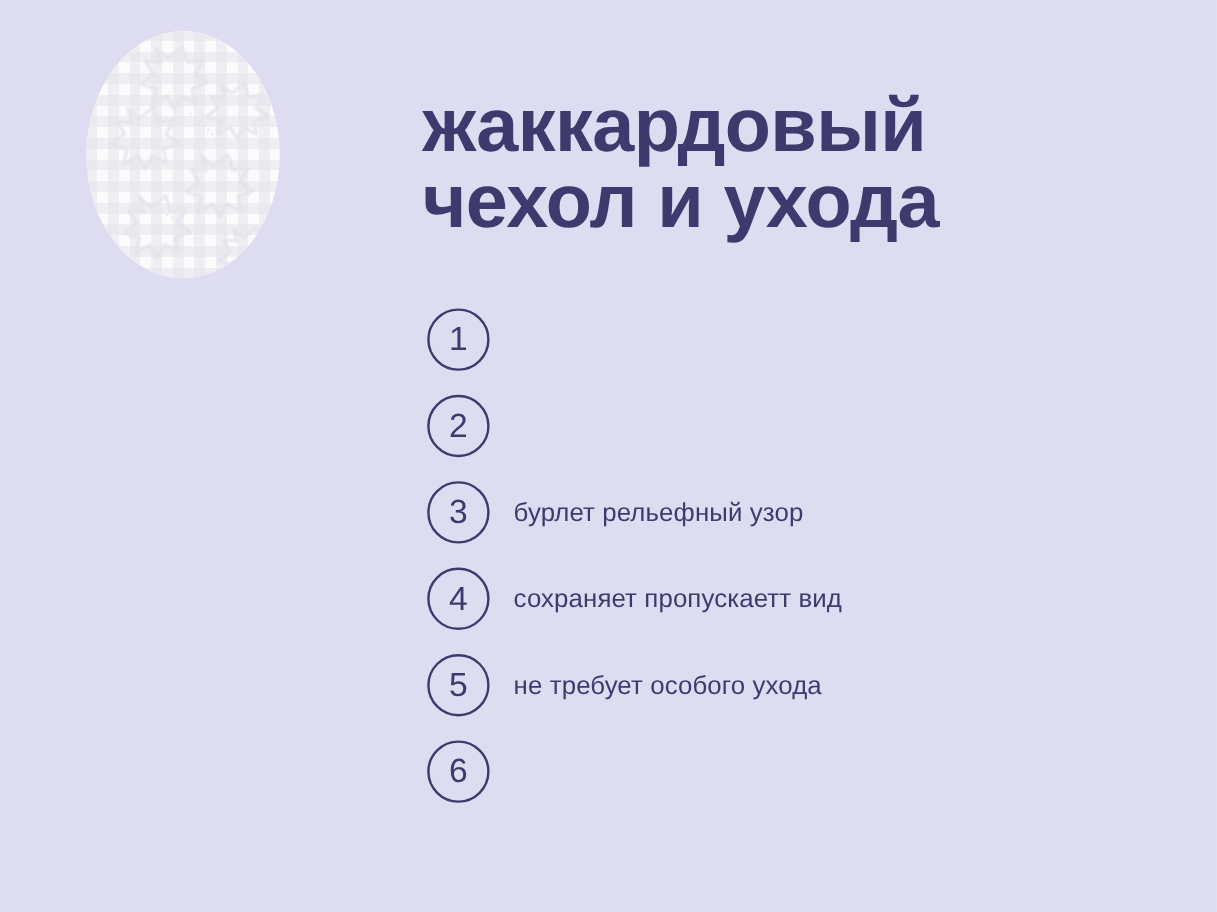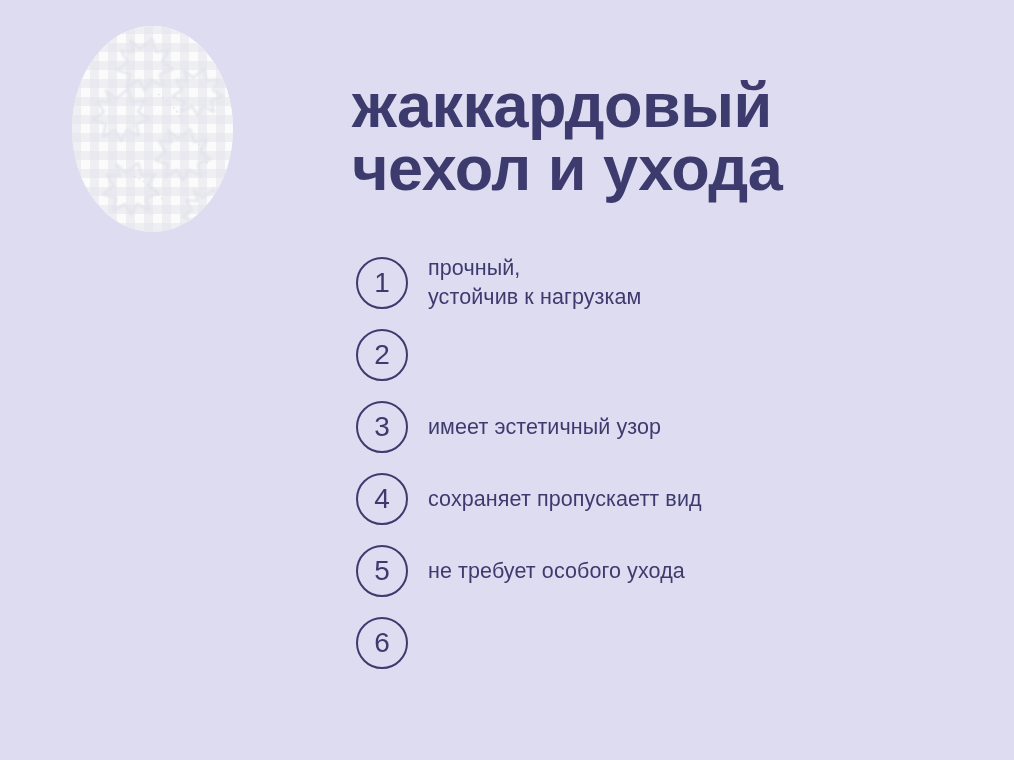"прочный," div.item-text { html: <div>прочный, устойчив к нагрузкам</div> -> none }
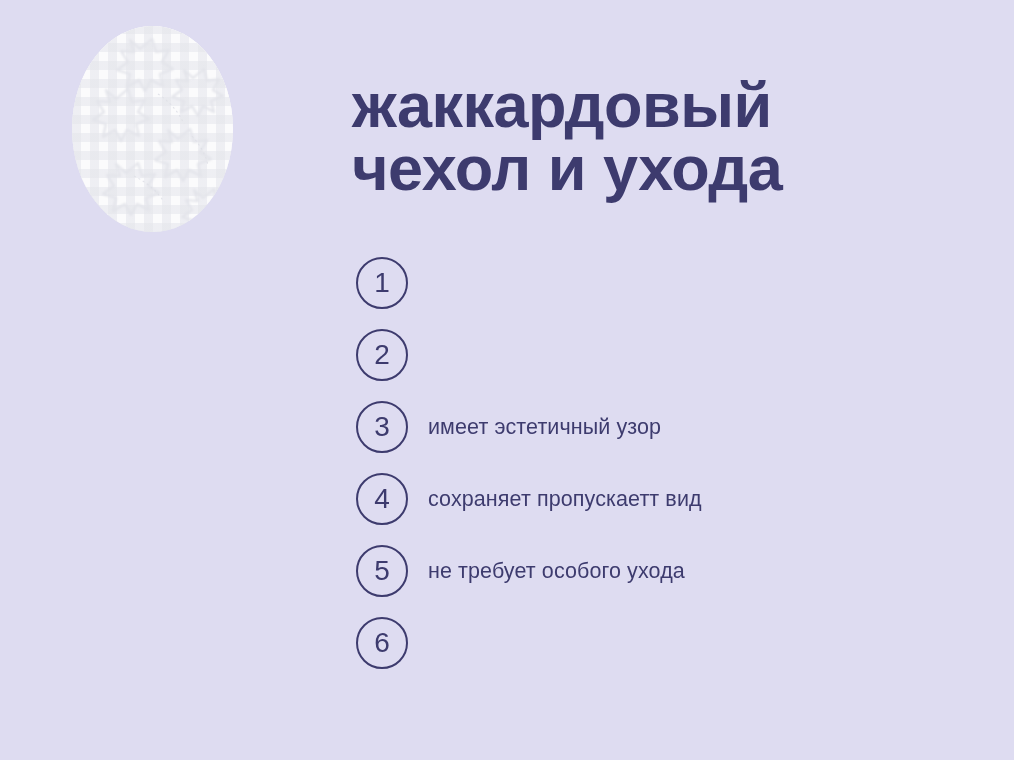"имеет эстетичный узор" div.item-text { text: имеет эстетичный -> бурлет рельефный }
